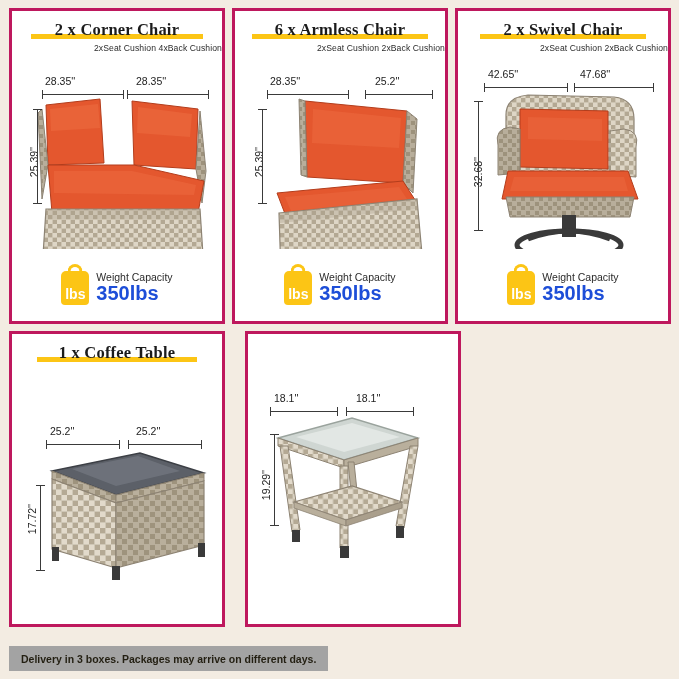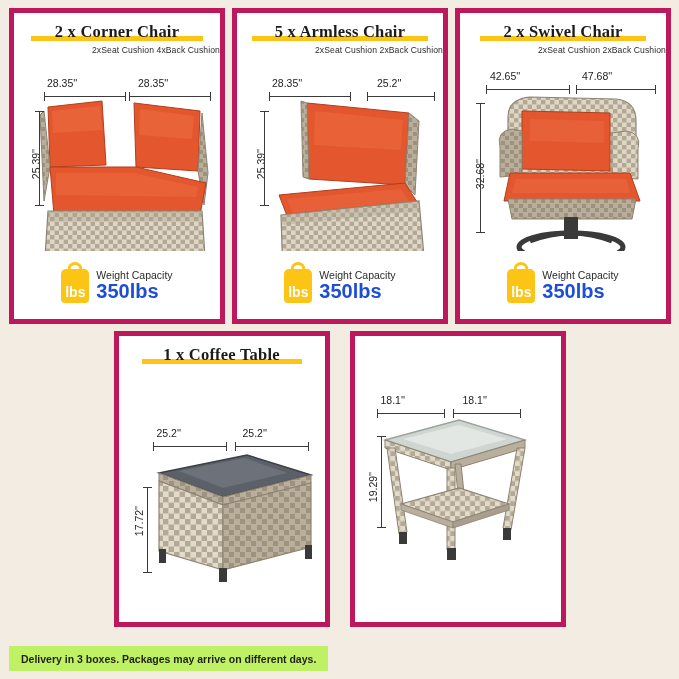"2 x Corner Chair" .card { border: 5px solid #be185d -> 3px solid #be185d }
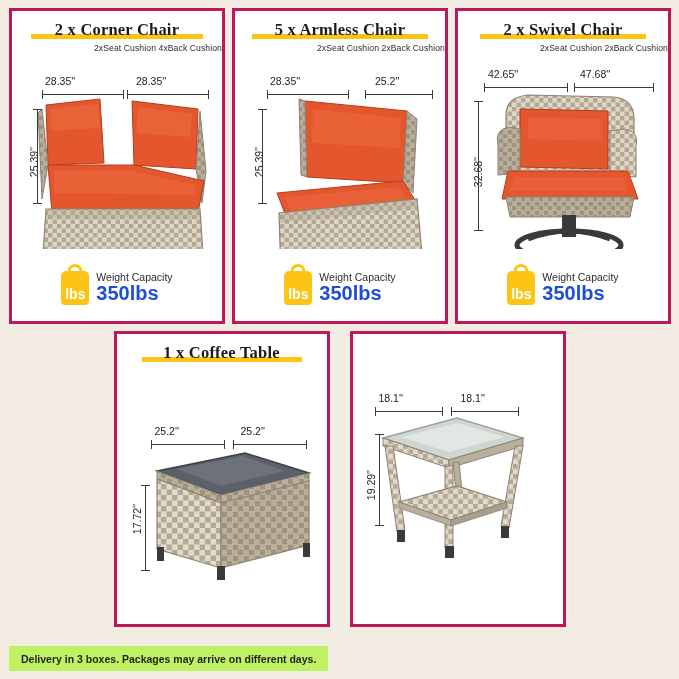"5 x Armless Chair" span.card-title { text: 5 -> 6 }
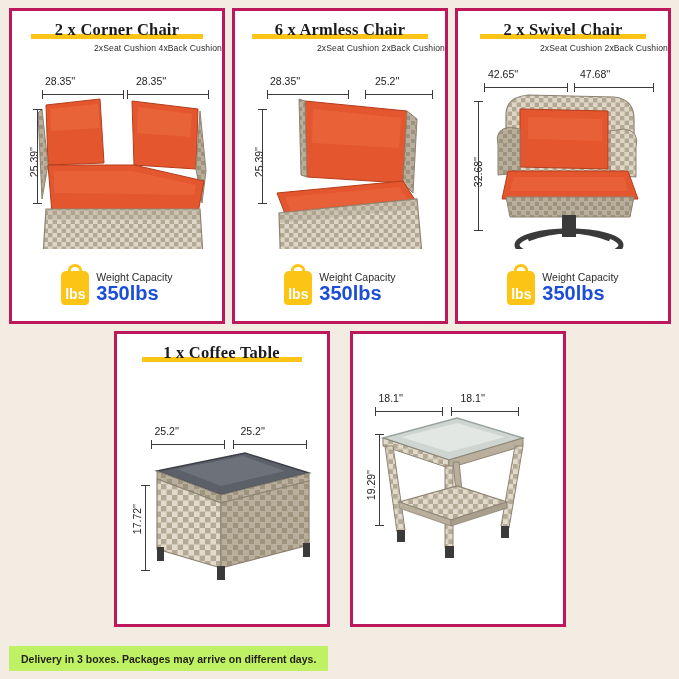"1 x Coffee Table" .row-mid { justify-content: center -> flex-start }
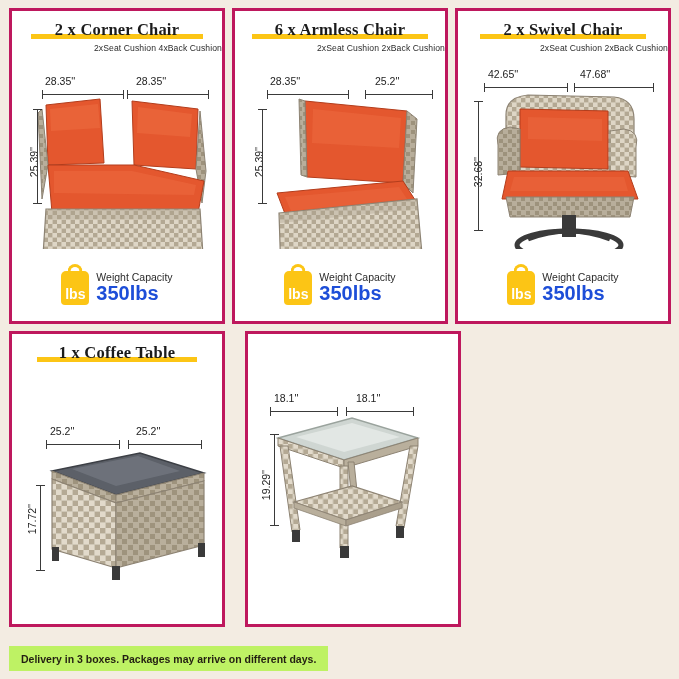"Delivery in 3 boxes. Packages" .footer-left { background: #bef264 -> #a3a3a3 }
